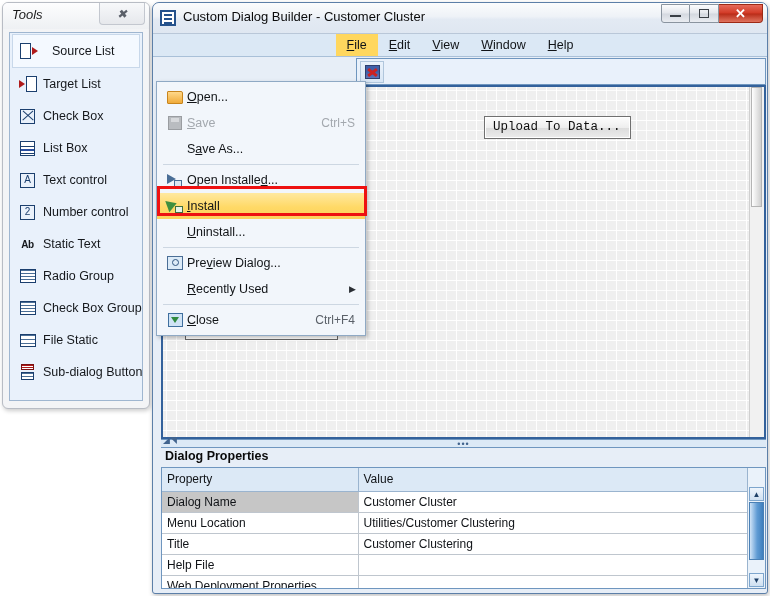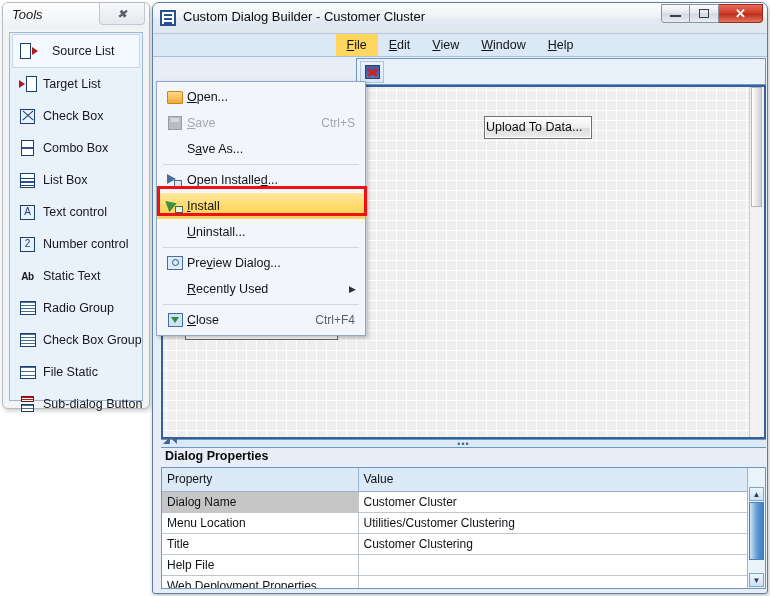"Upload To Data..." .upload-btn { font-family: none -> Liberation Mono, monospace; padding: 3px 9px 4px 1px -> 3px 9px 4px 8px }
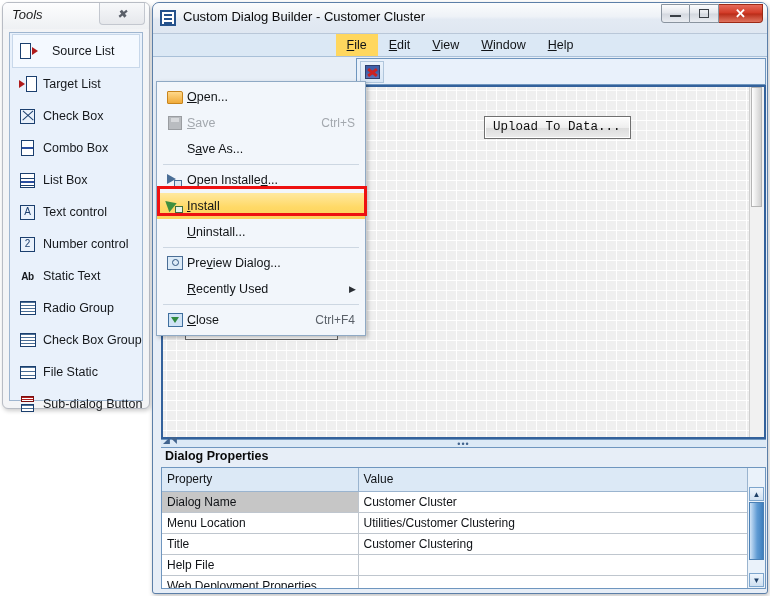"Combo Box" div.tool-item { html: <div> <span> <span> <i></i> </span> </span> <span>Combo Box</span> </div> -> none }
